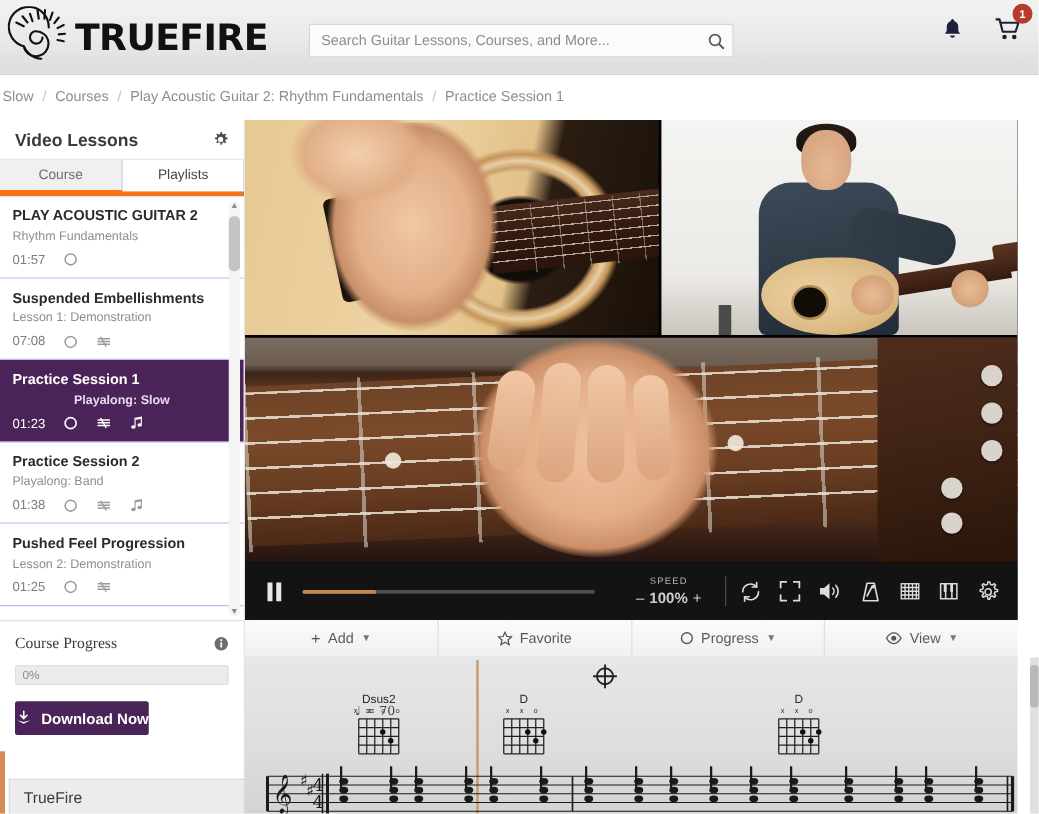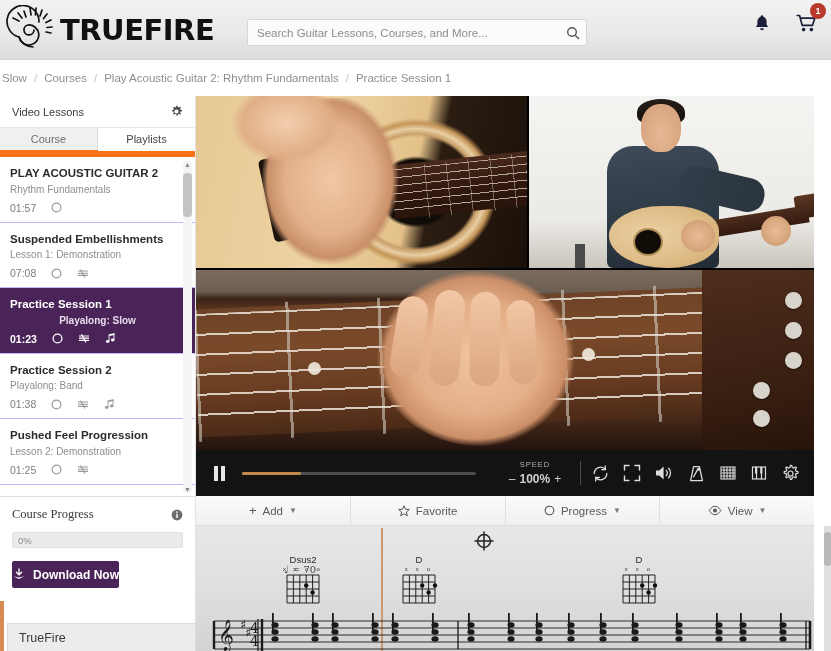"Video Lessons" .panel-title { font-size: 11px -> 14px; font-weight: normal -> bold }
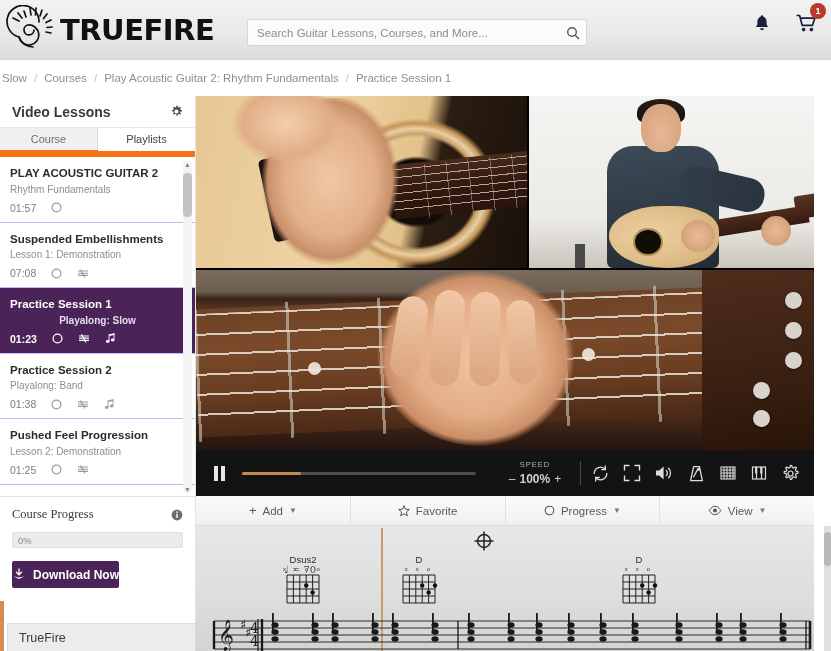"Course" .tabs { border-bottom: 7px solid #f97316 -> 5px solid #f97316 }
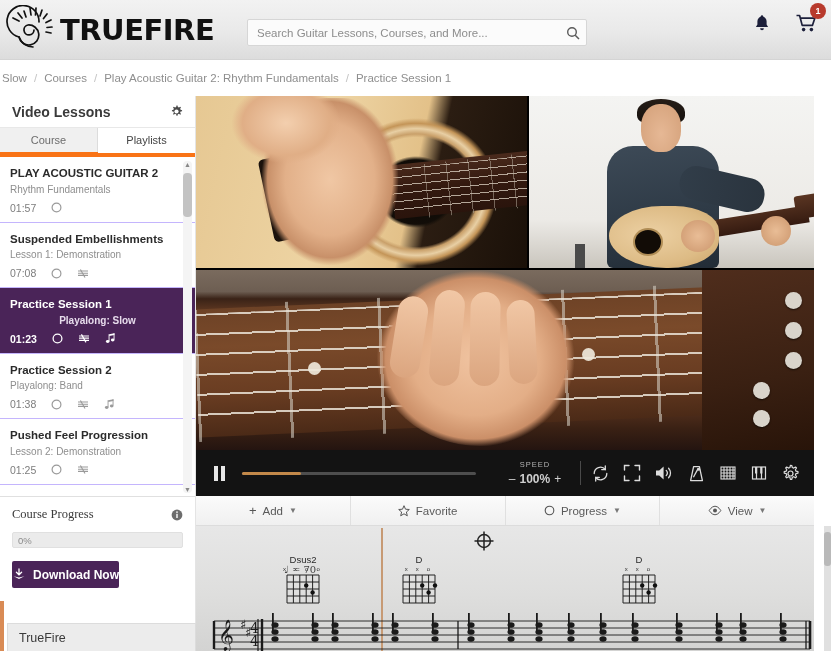"01:23" .lesson.active .lesson-time { font-weight: bold -> normal }
